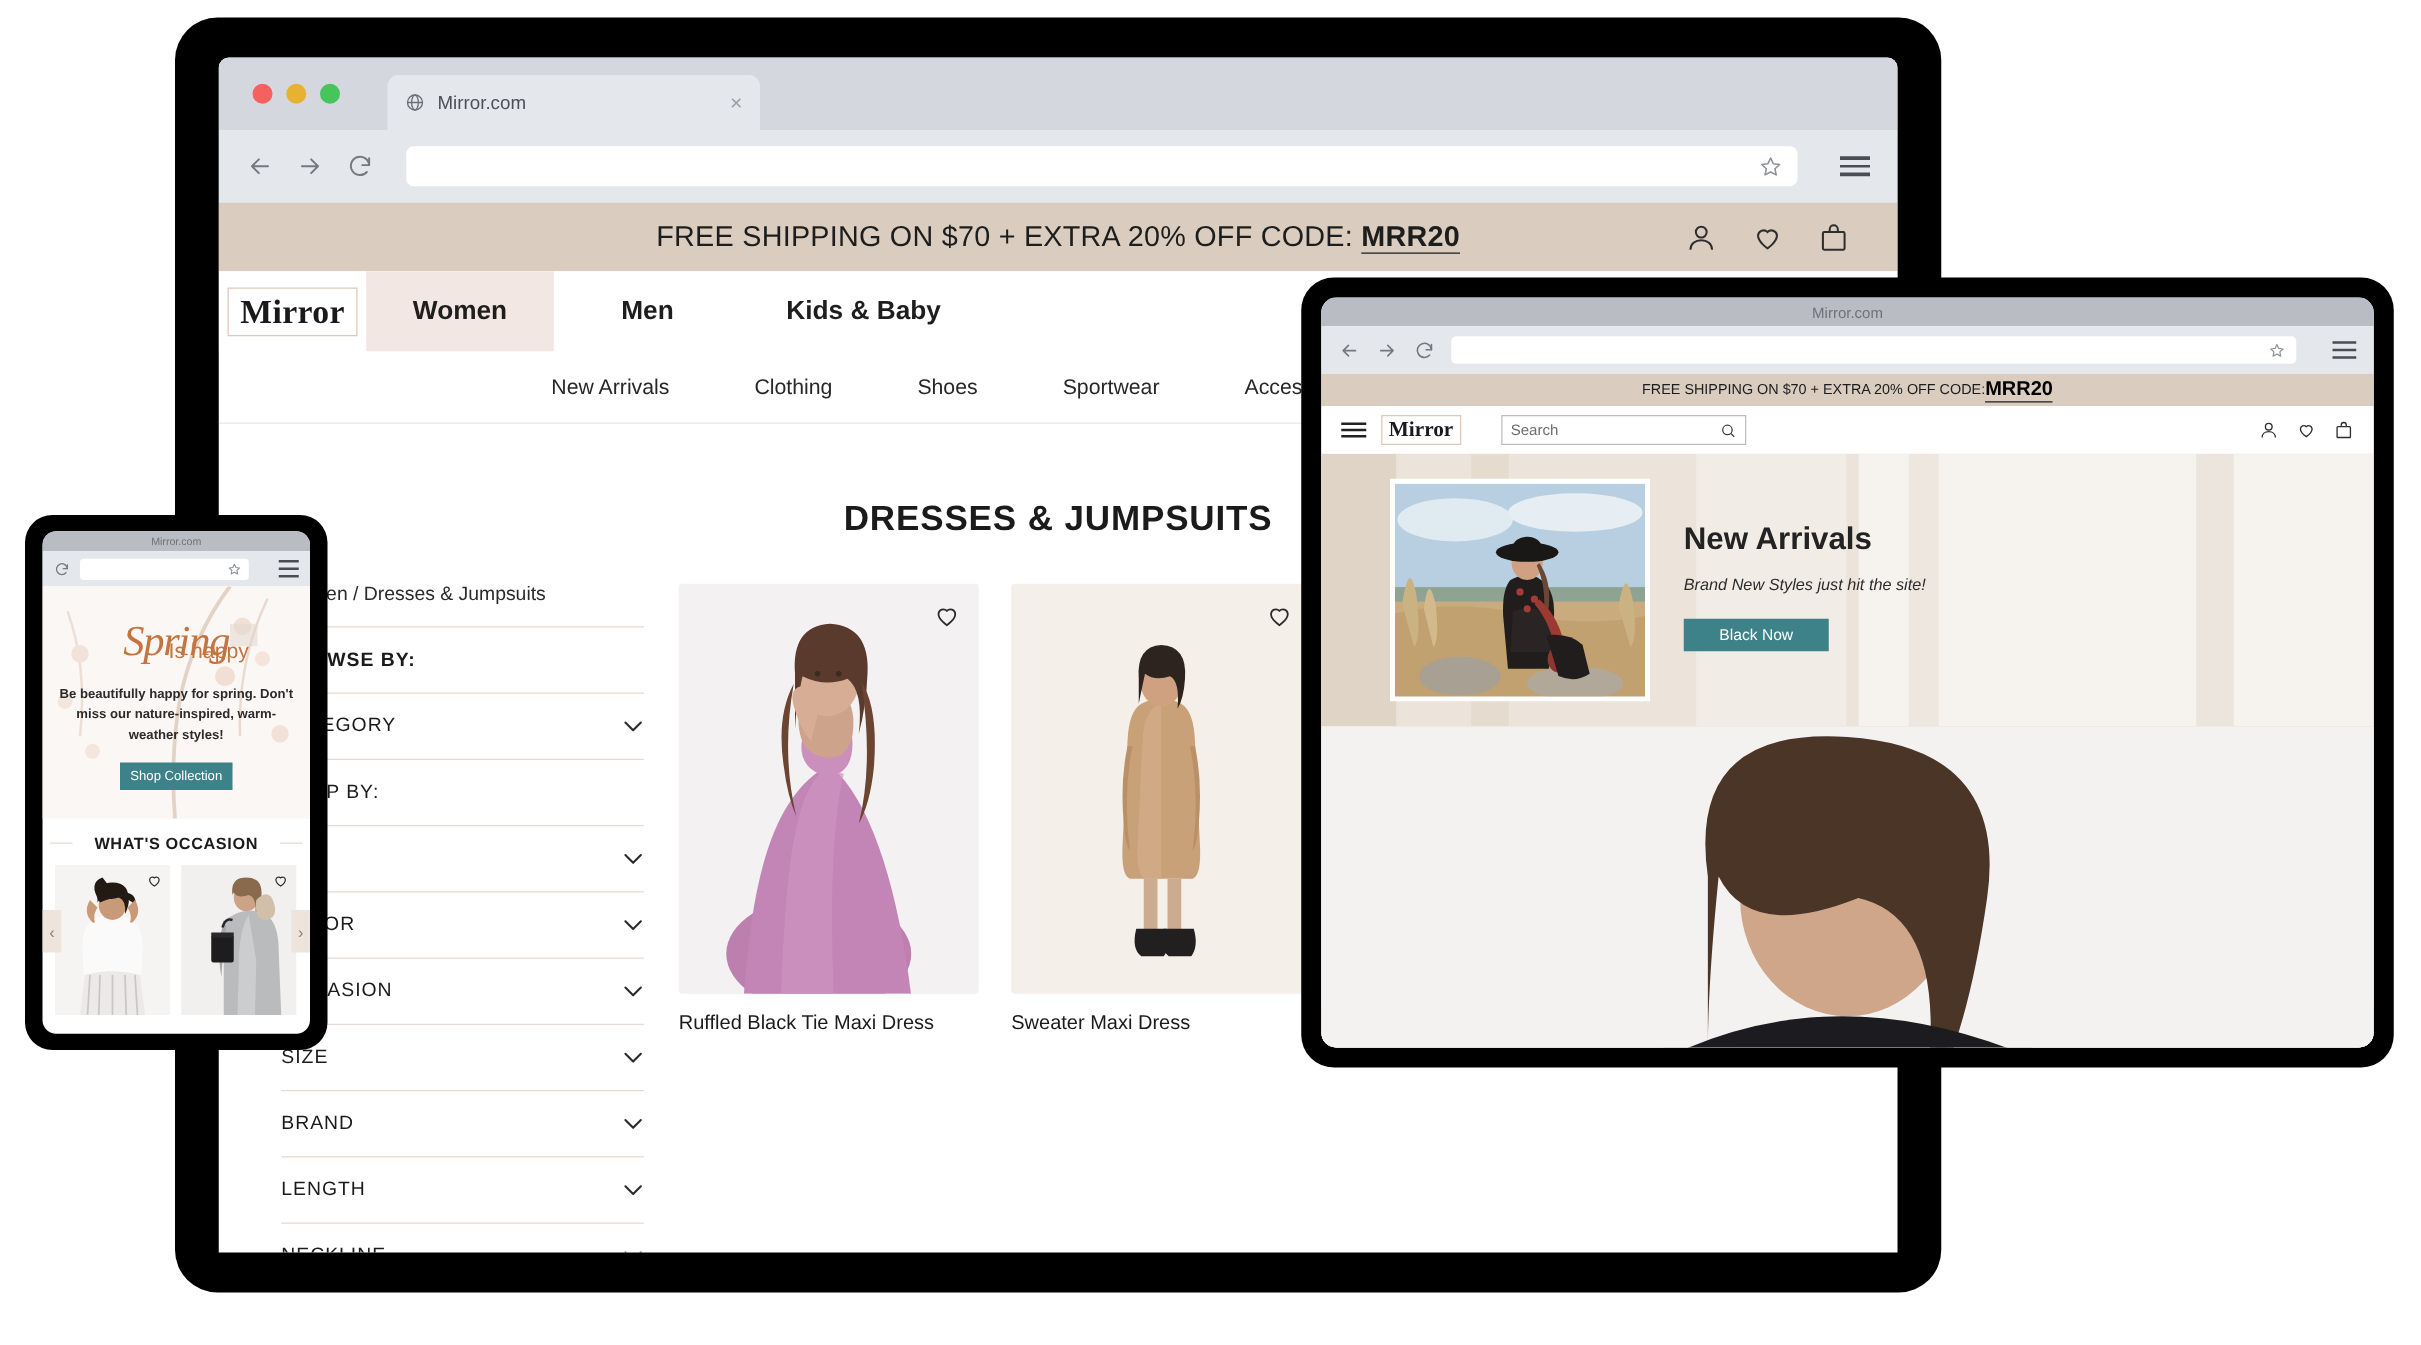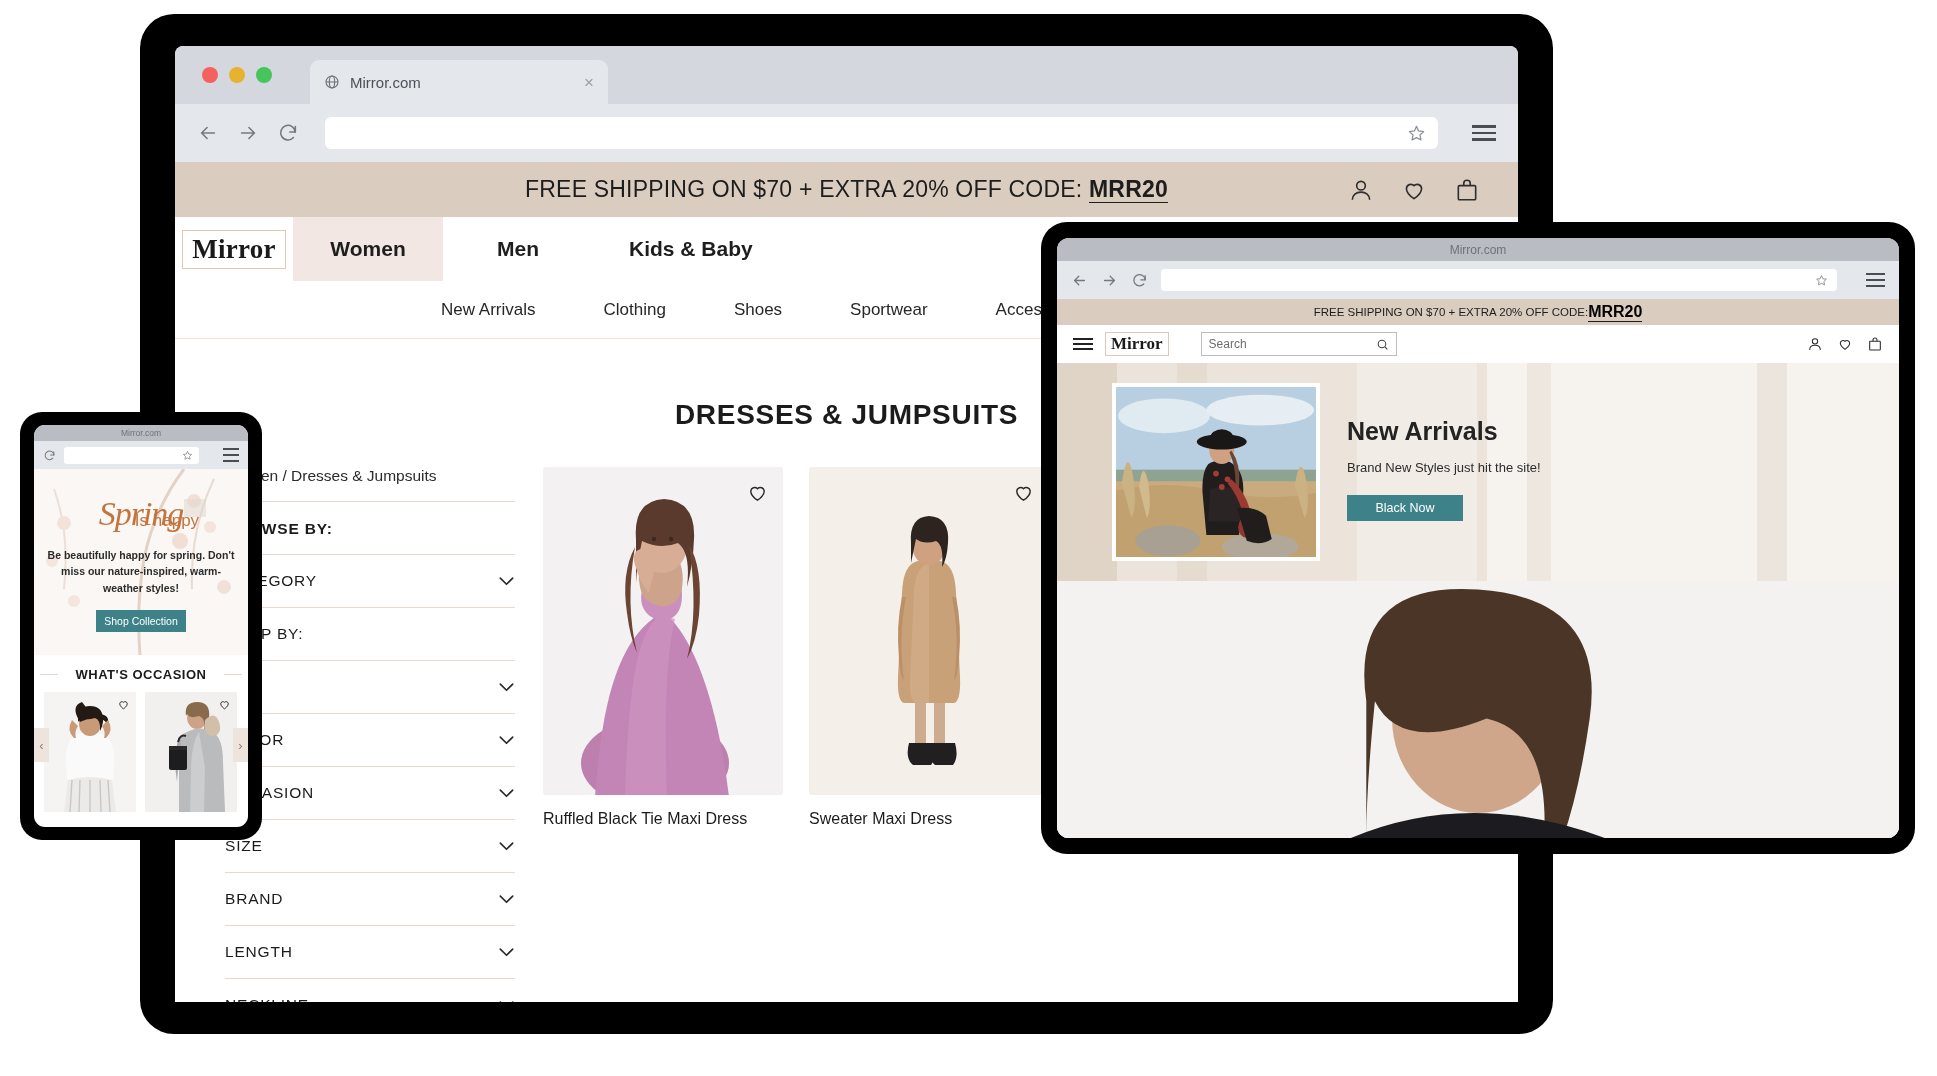"Brand New Styles just hit" .t-hero-copy p { font-style: none -> italic }
